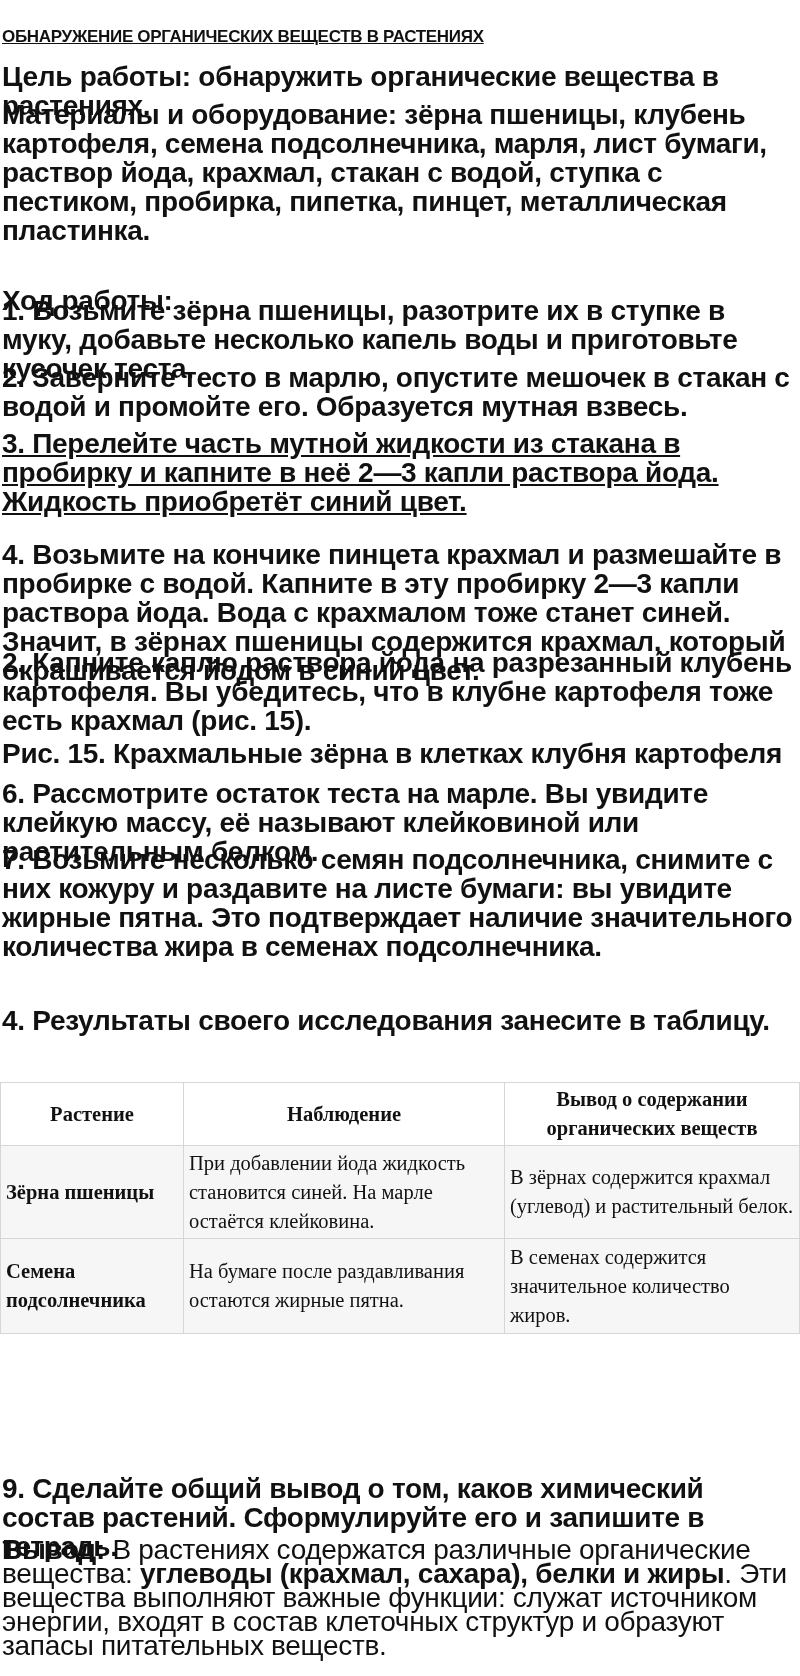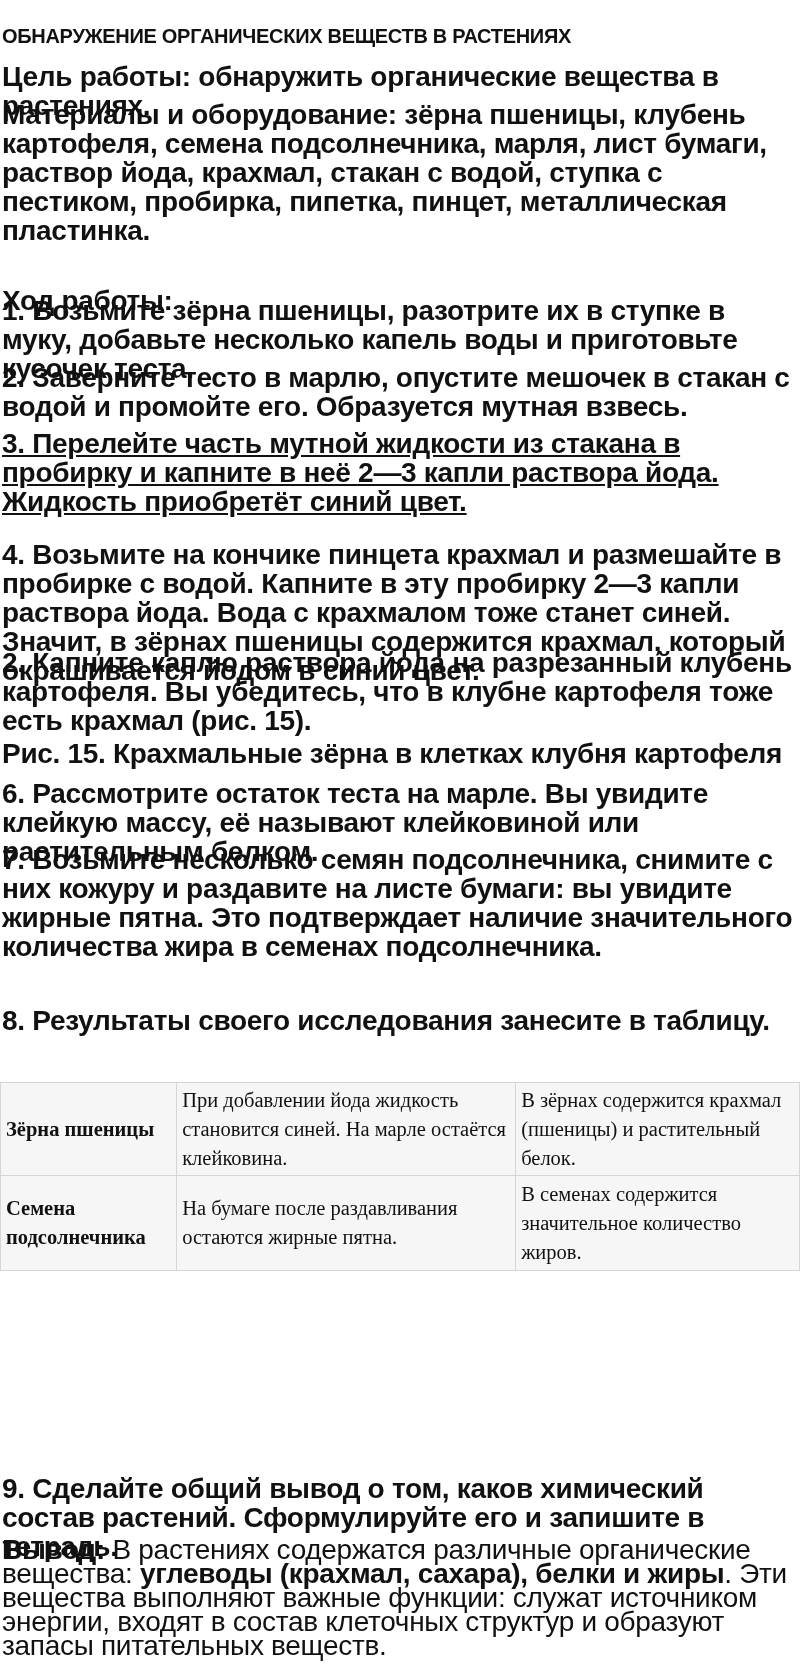"ОБНАРУЖЕНИЕ ОРГАНИЧЕСКИХ ВЕЩЕСТВ В" .title { font-size: 20px -> 17px; text-decoration: none -> underline }
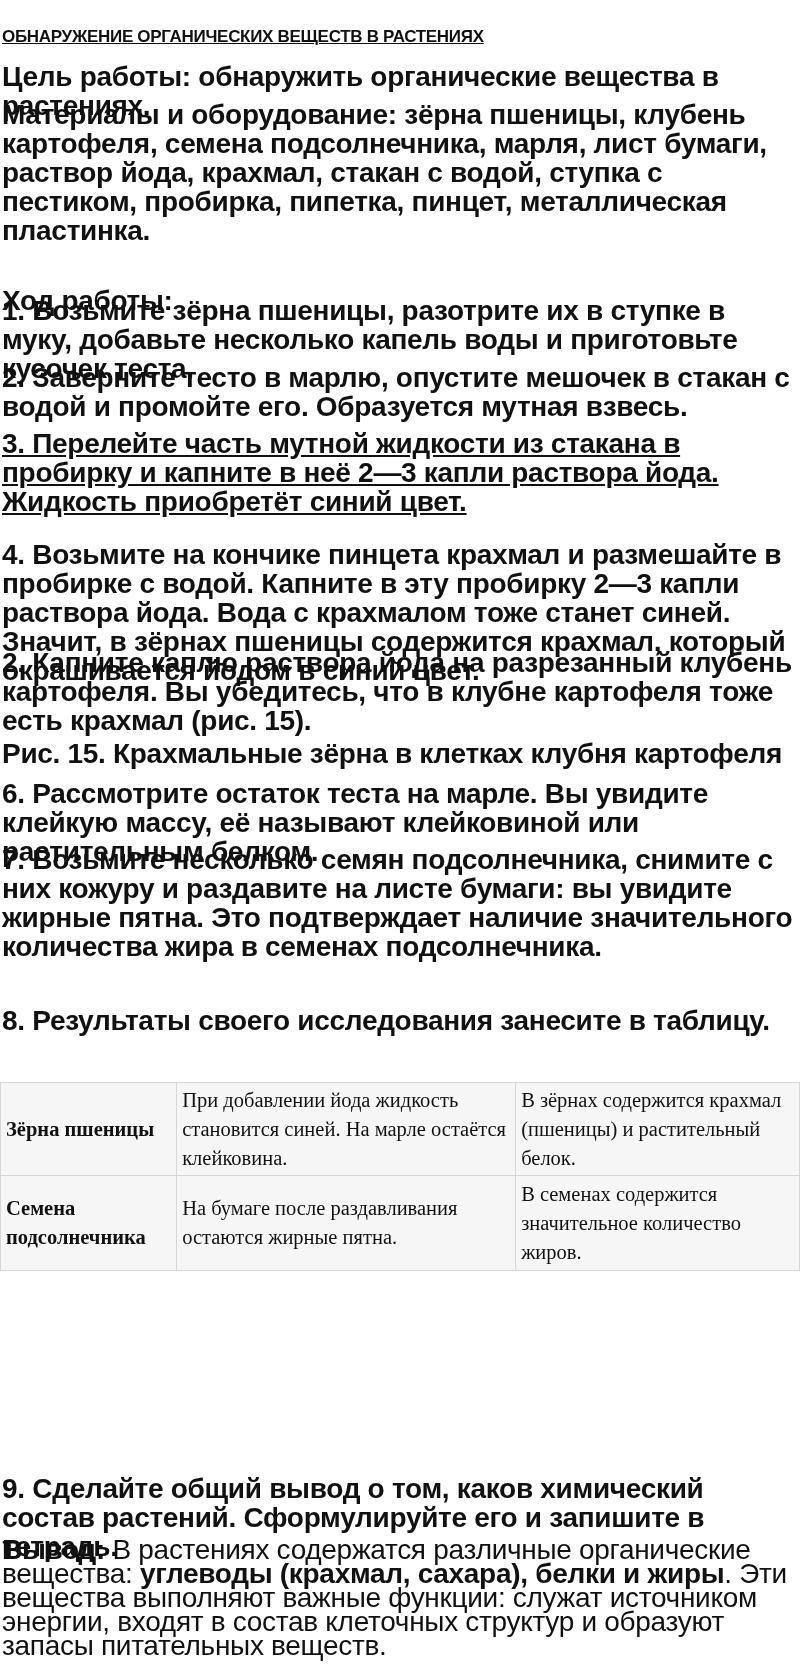"8. Результаты своего исследования" div.blk { text: 8 -> 4 }
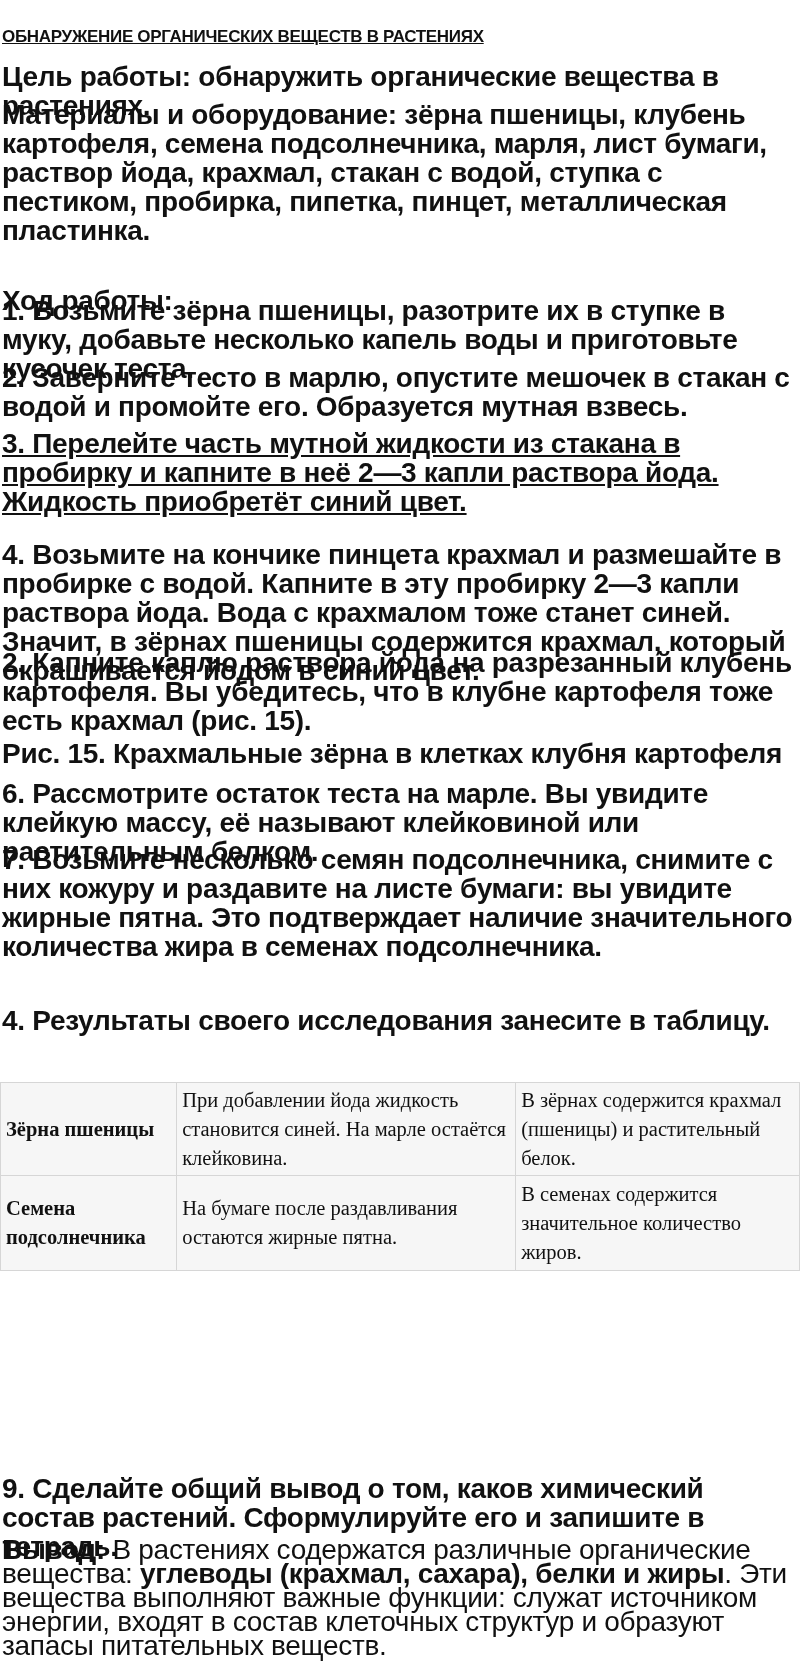"Растение" tr { html: none -> <tr> <th>Растение</th> <th>Наблюдение</th> <th>Вывод о содержании органических веществ</th> </tr> }
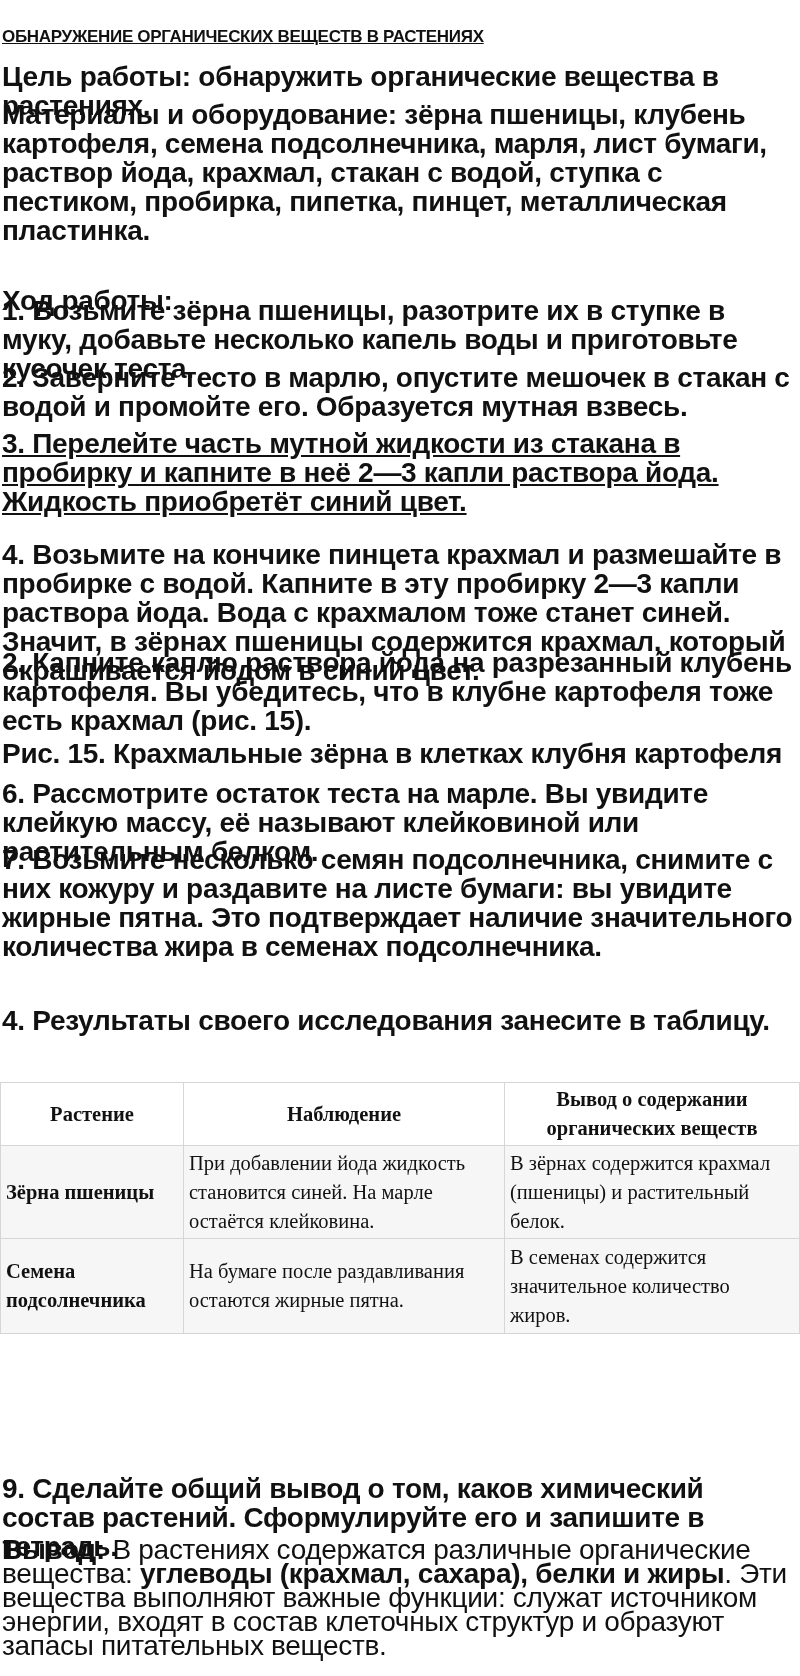"В зёрнах содержится крахмал (пшеницы)" td { text: пшеницы -> углевод }
